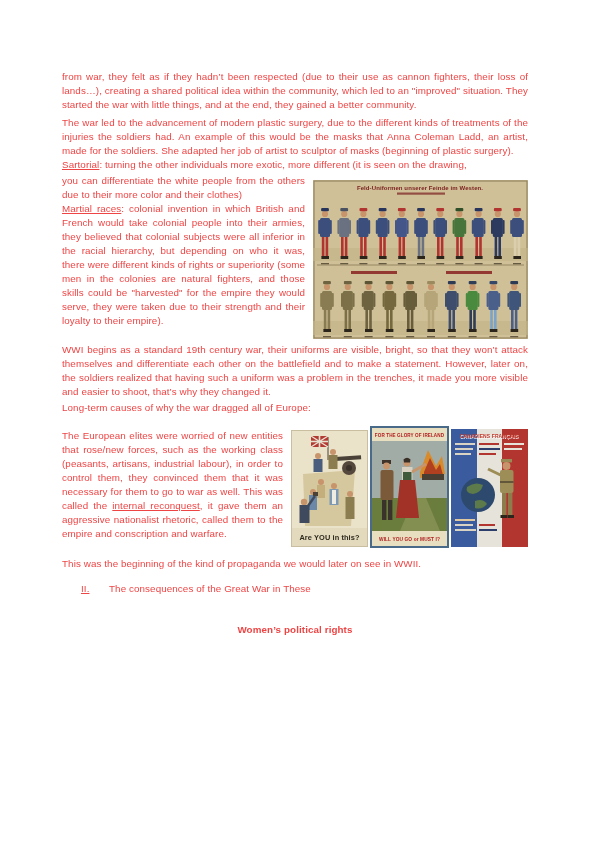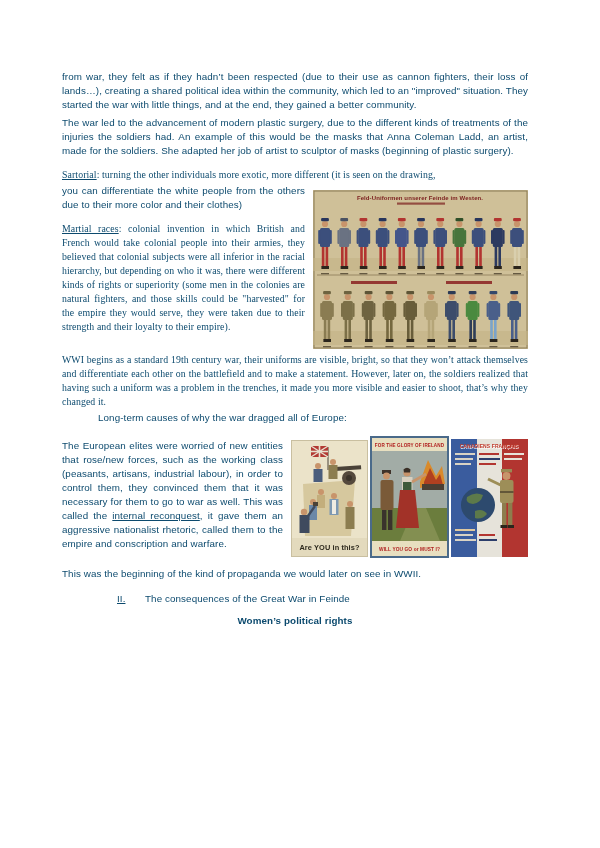"from war, they felt as" .page { color: #0c4a6e -> #ef4444 }
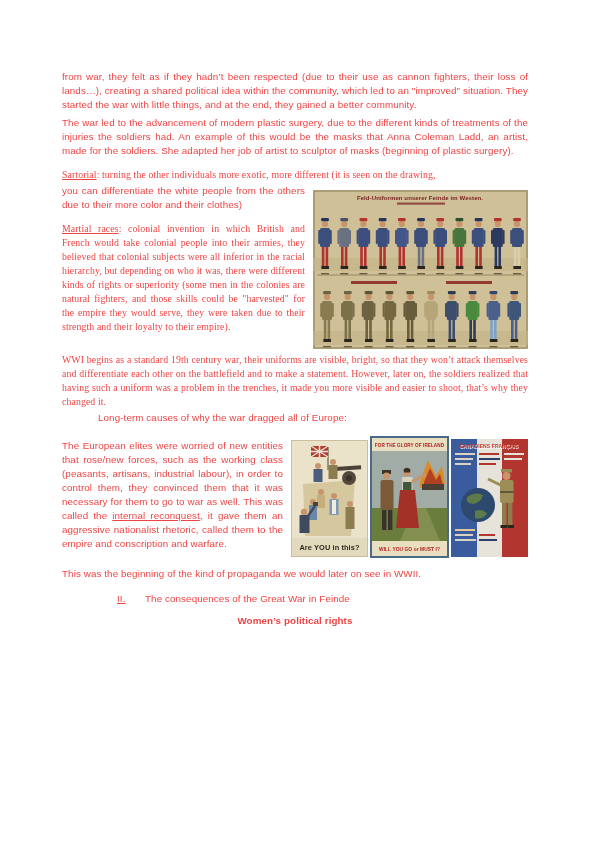"Sartorial: turning the other individuals" .mt10 { font-family: Liberation Serif, serif -> none; margin-top: 10px -> 0 }
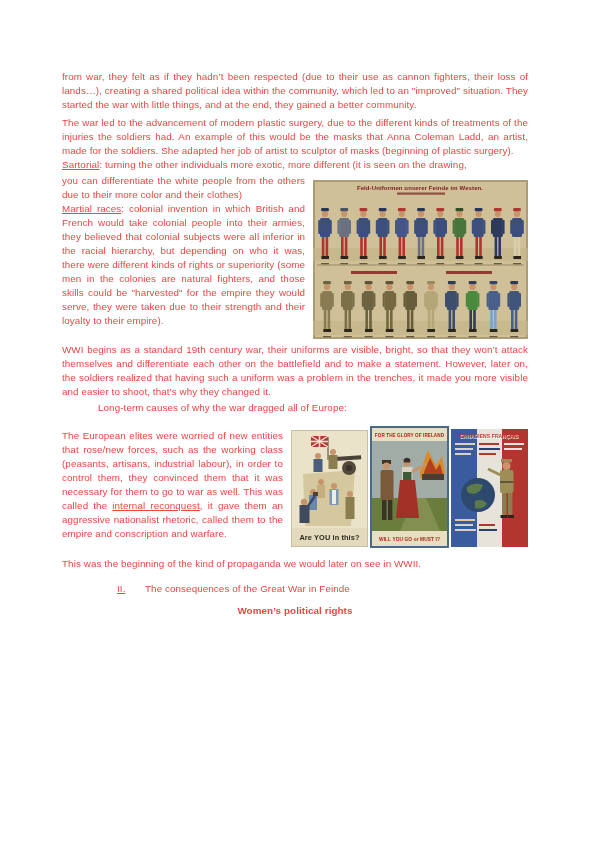"Long-term causes of why the" .left { margin-left: 36px -> none }
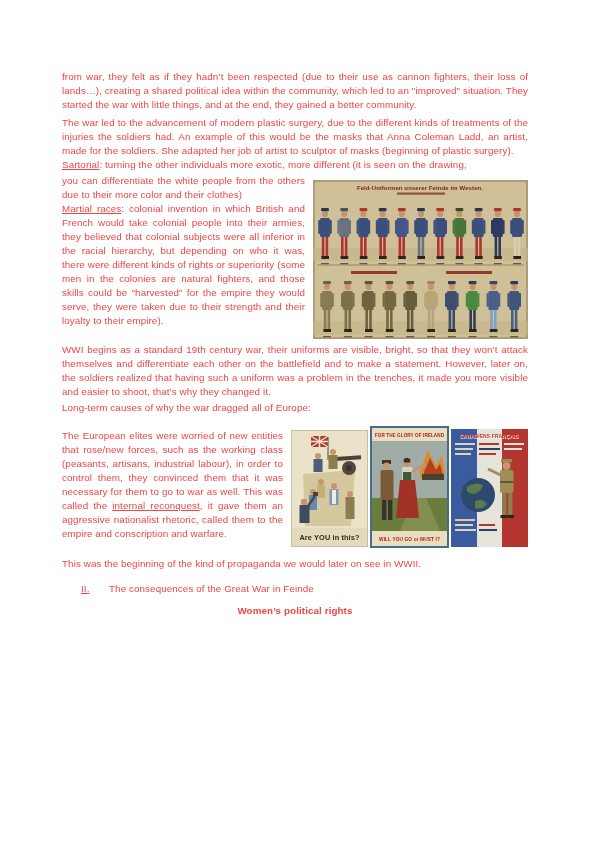"The consequences of the Great" span { text: Feinde -> These }
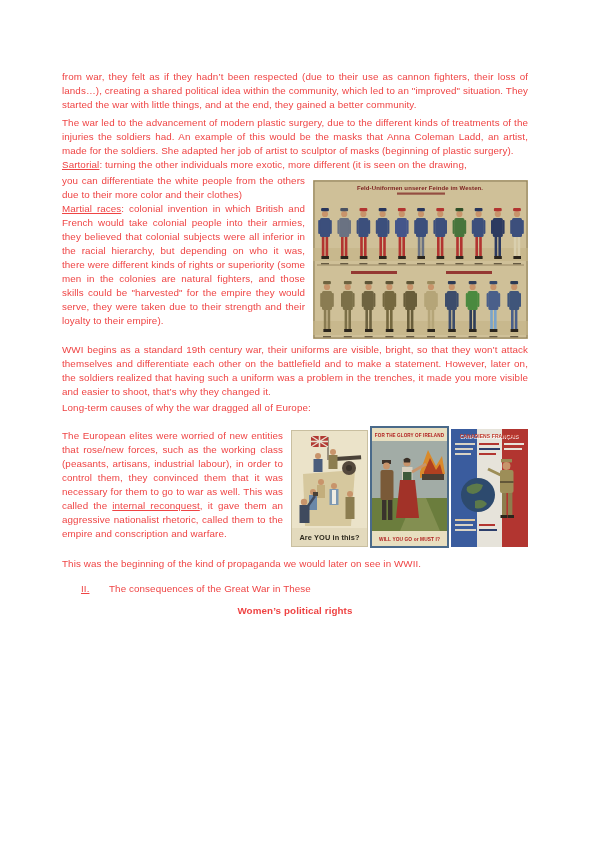"Women’s political rights" .mt13 { margin-top: 8px -> 27px }
